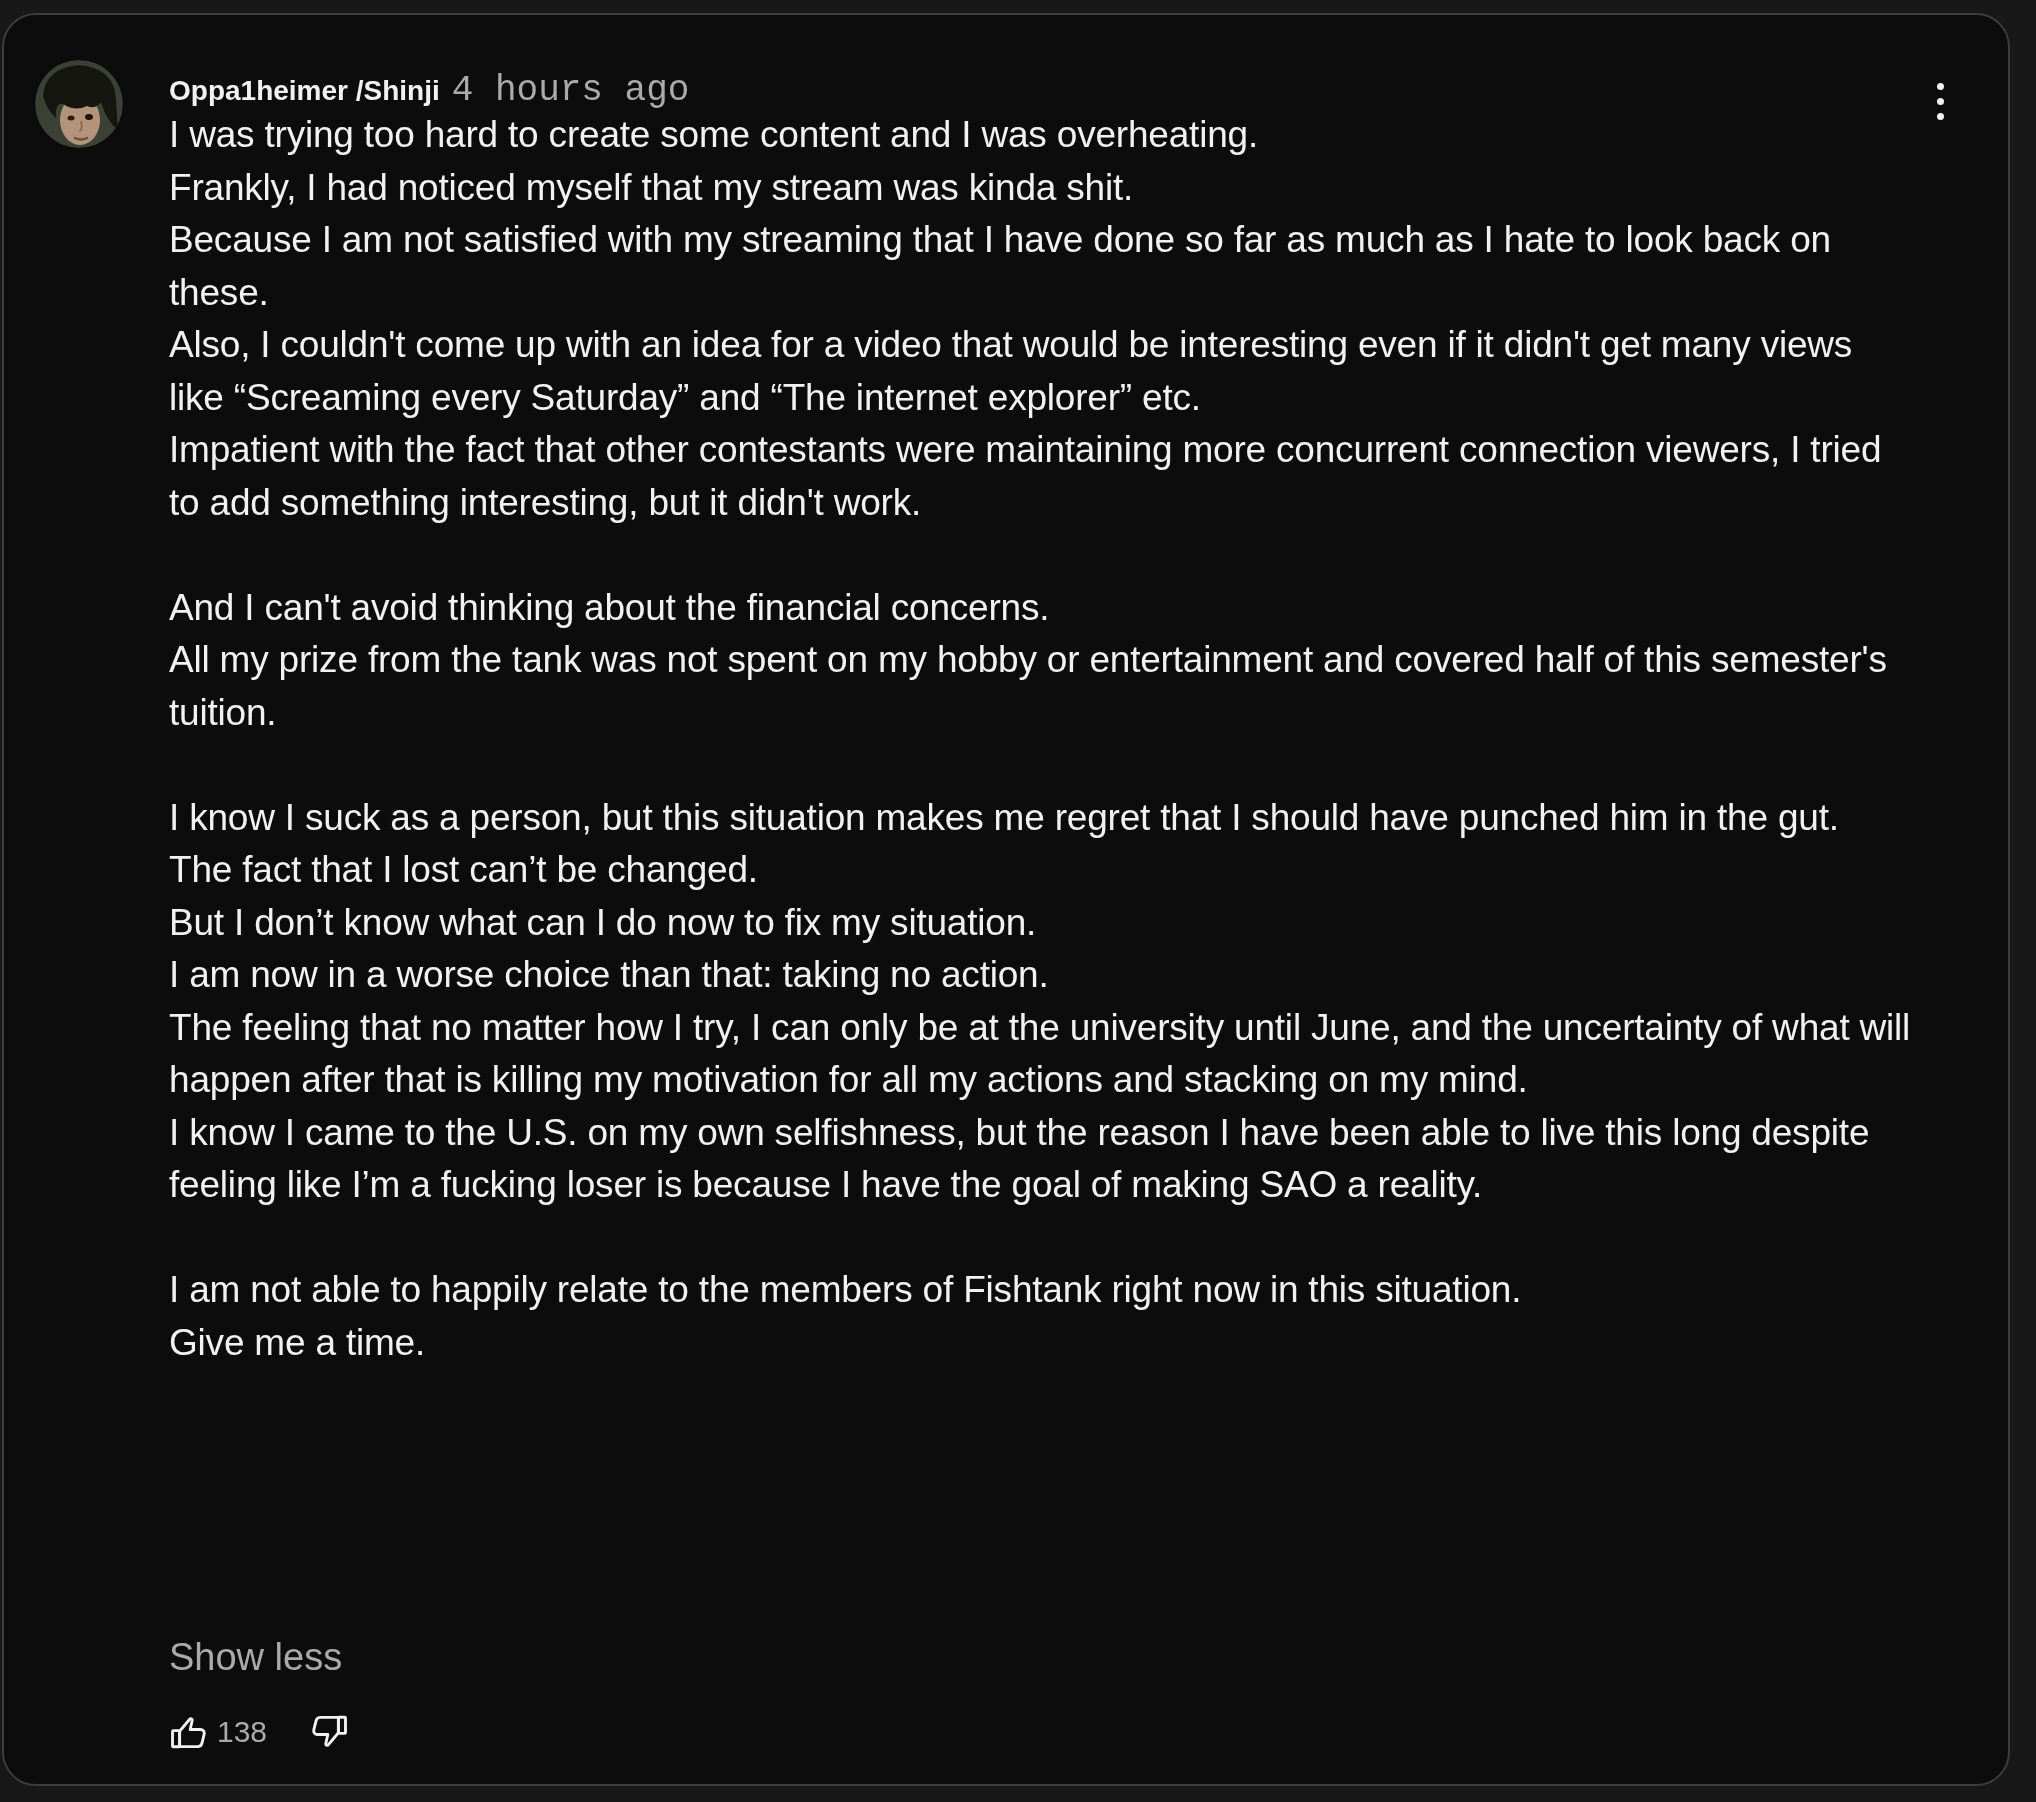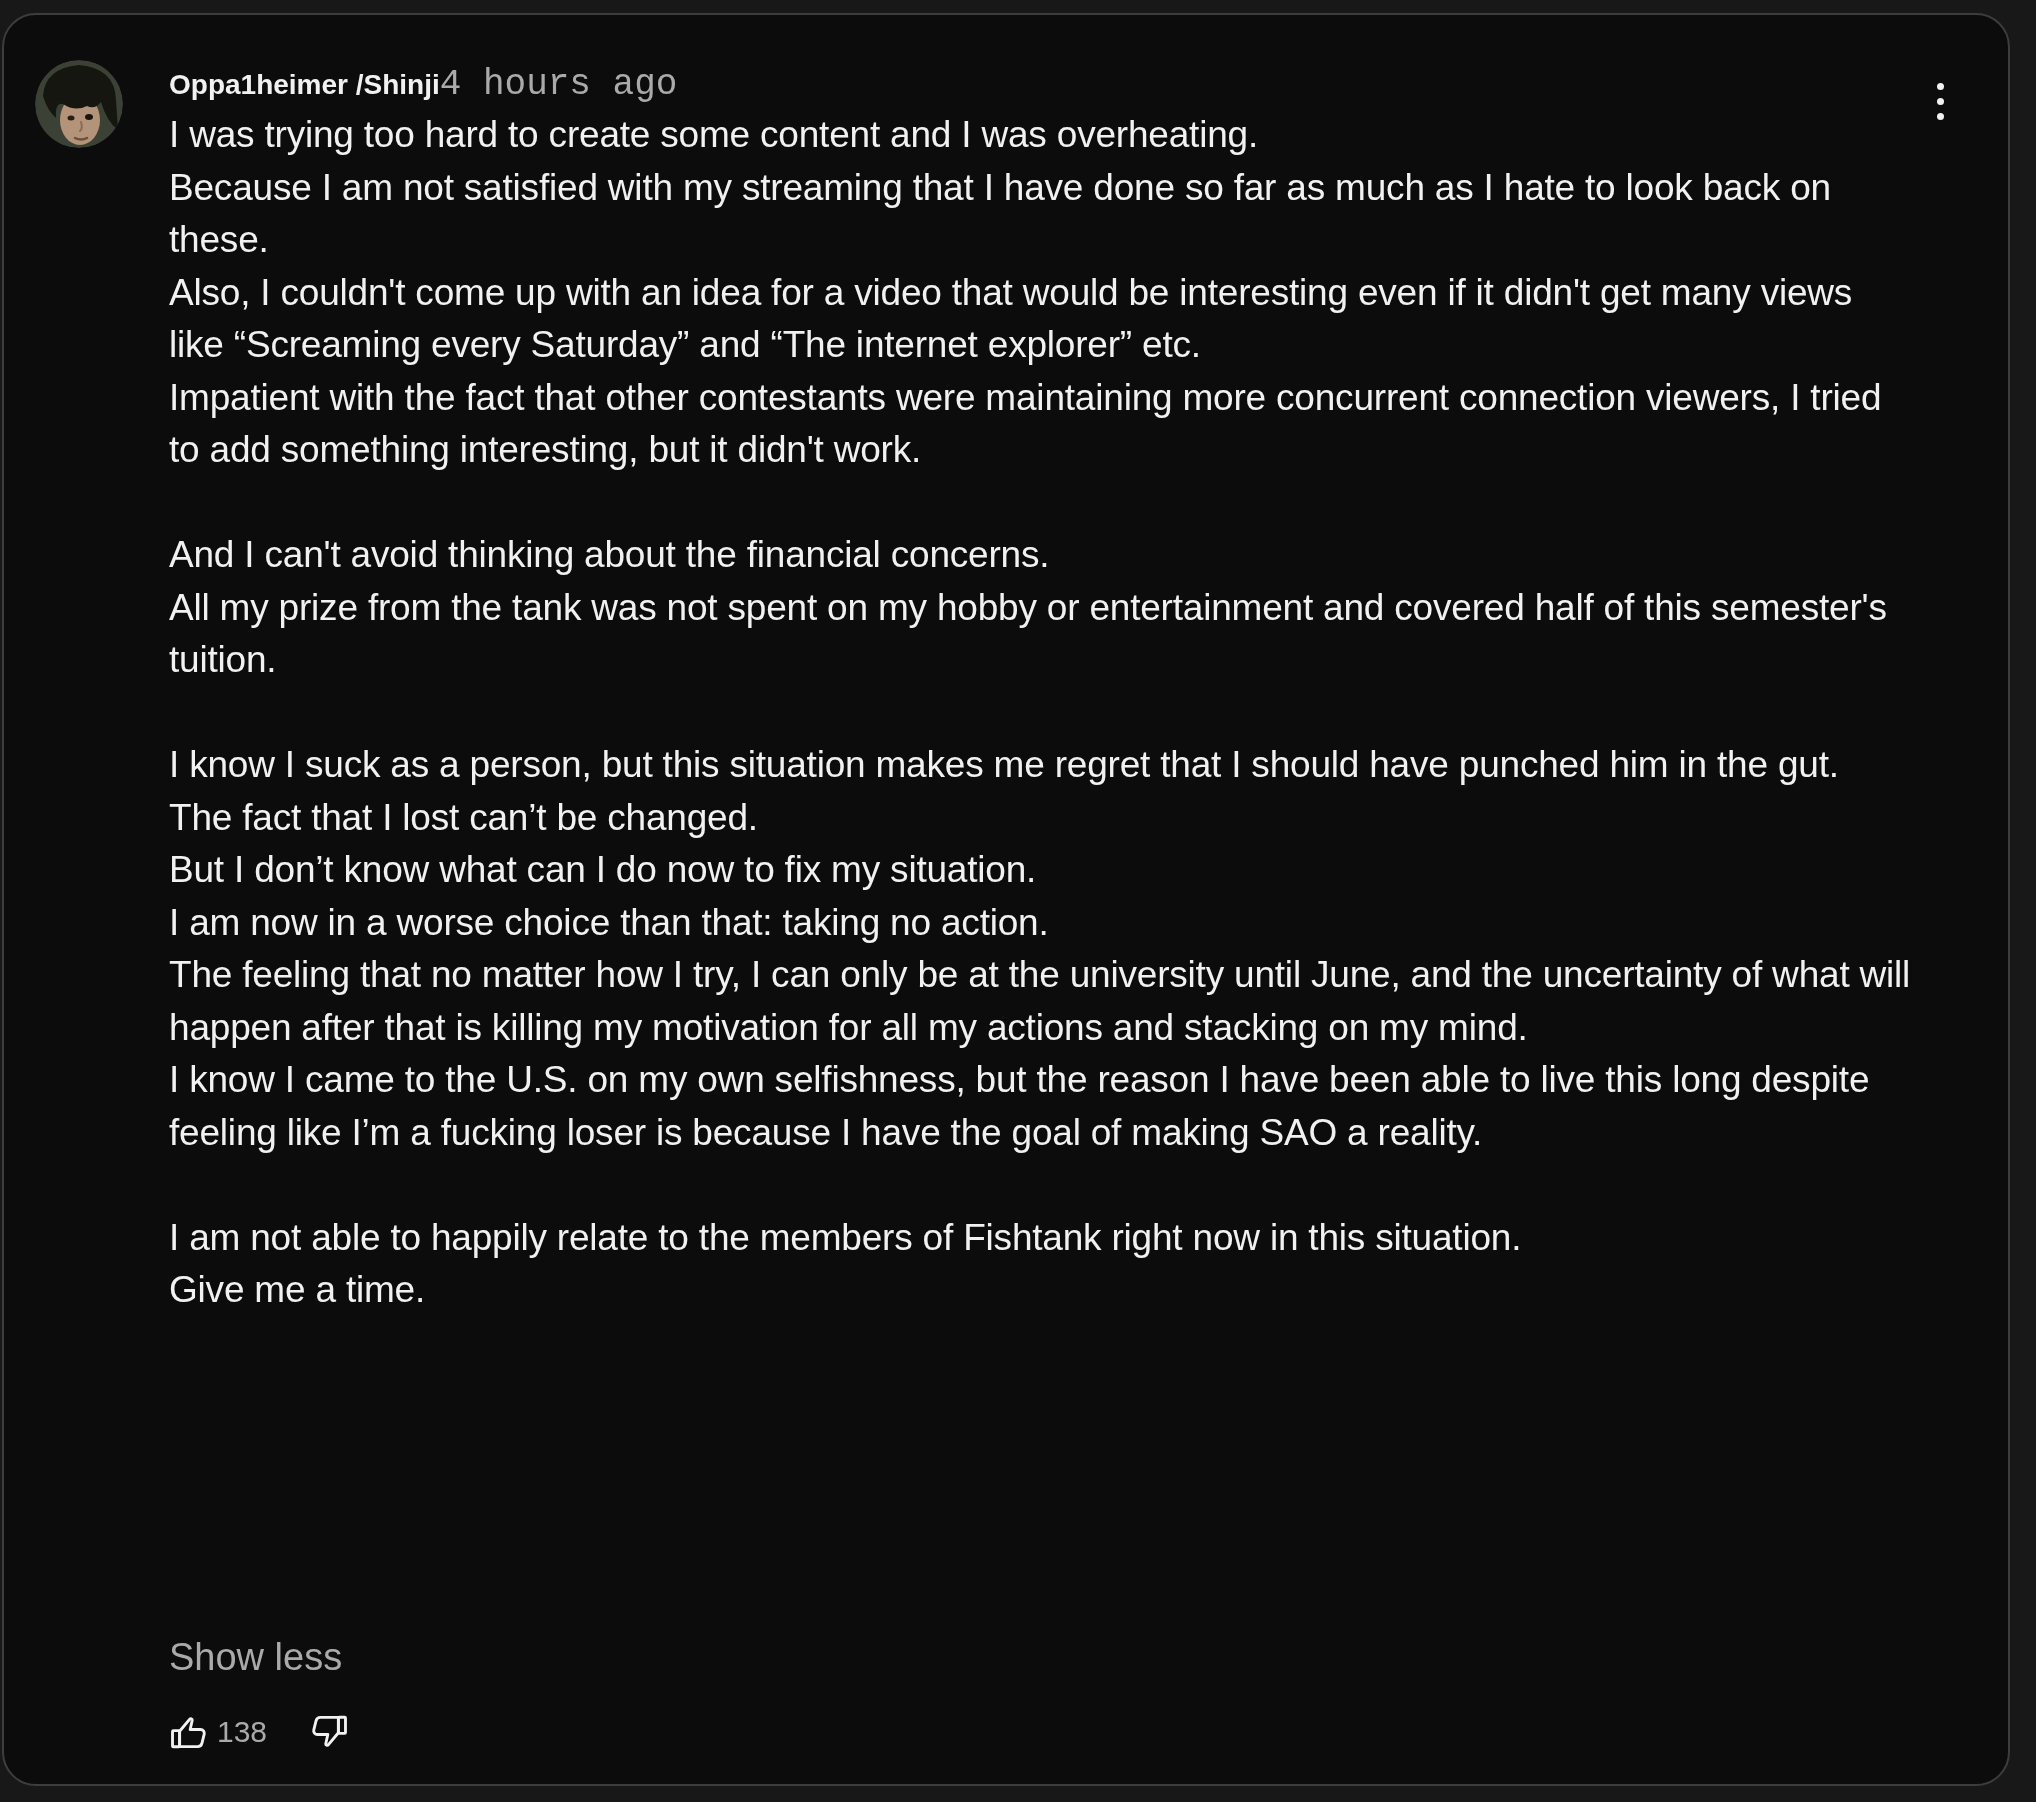"Oppa1heimer /Shinji" .header { gap: 0 -> 12px; top: 52px -> 58px }
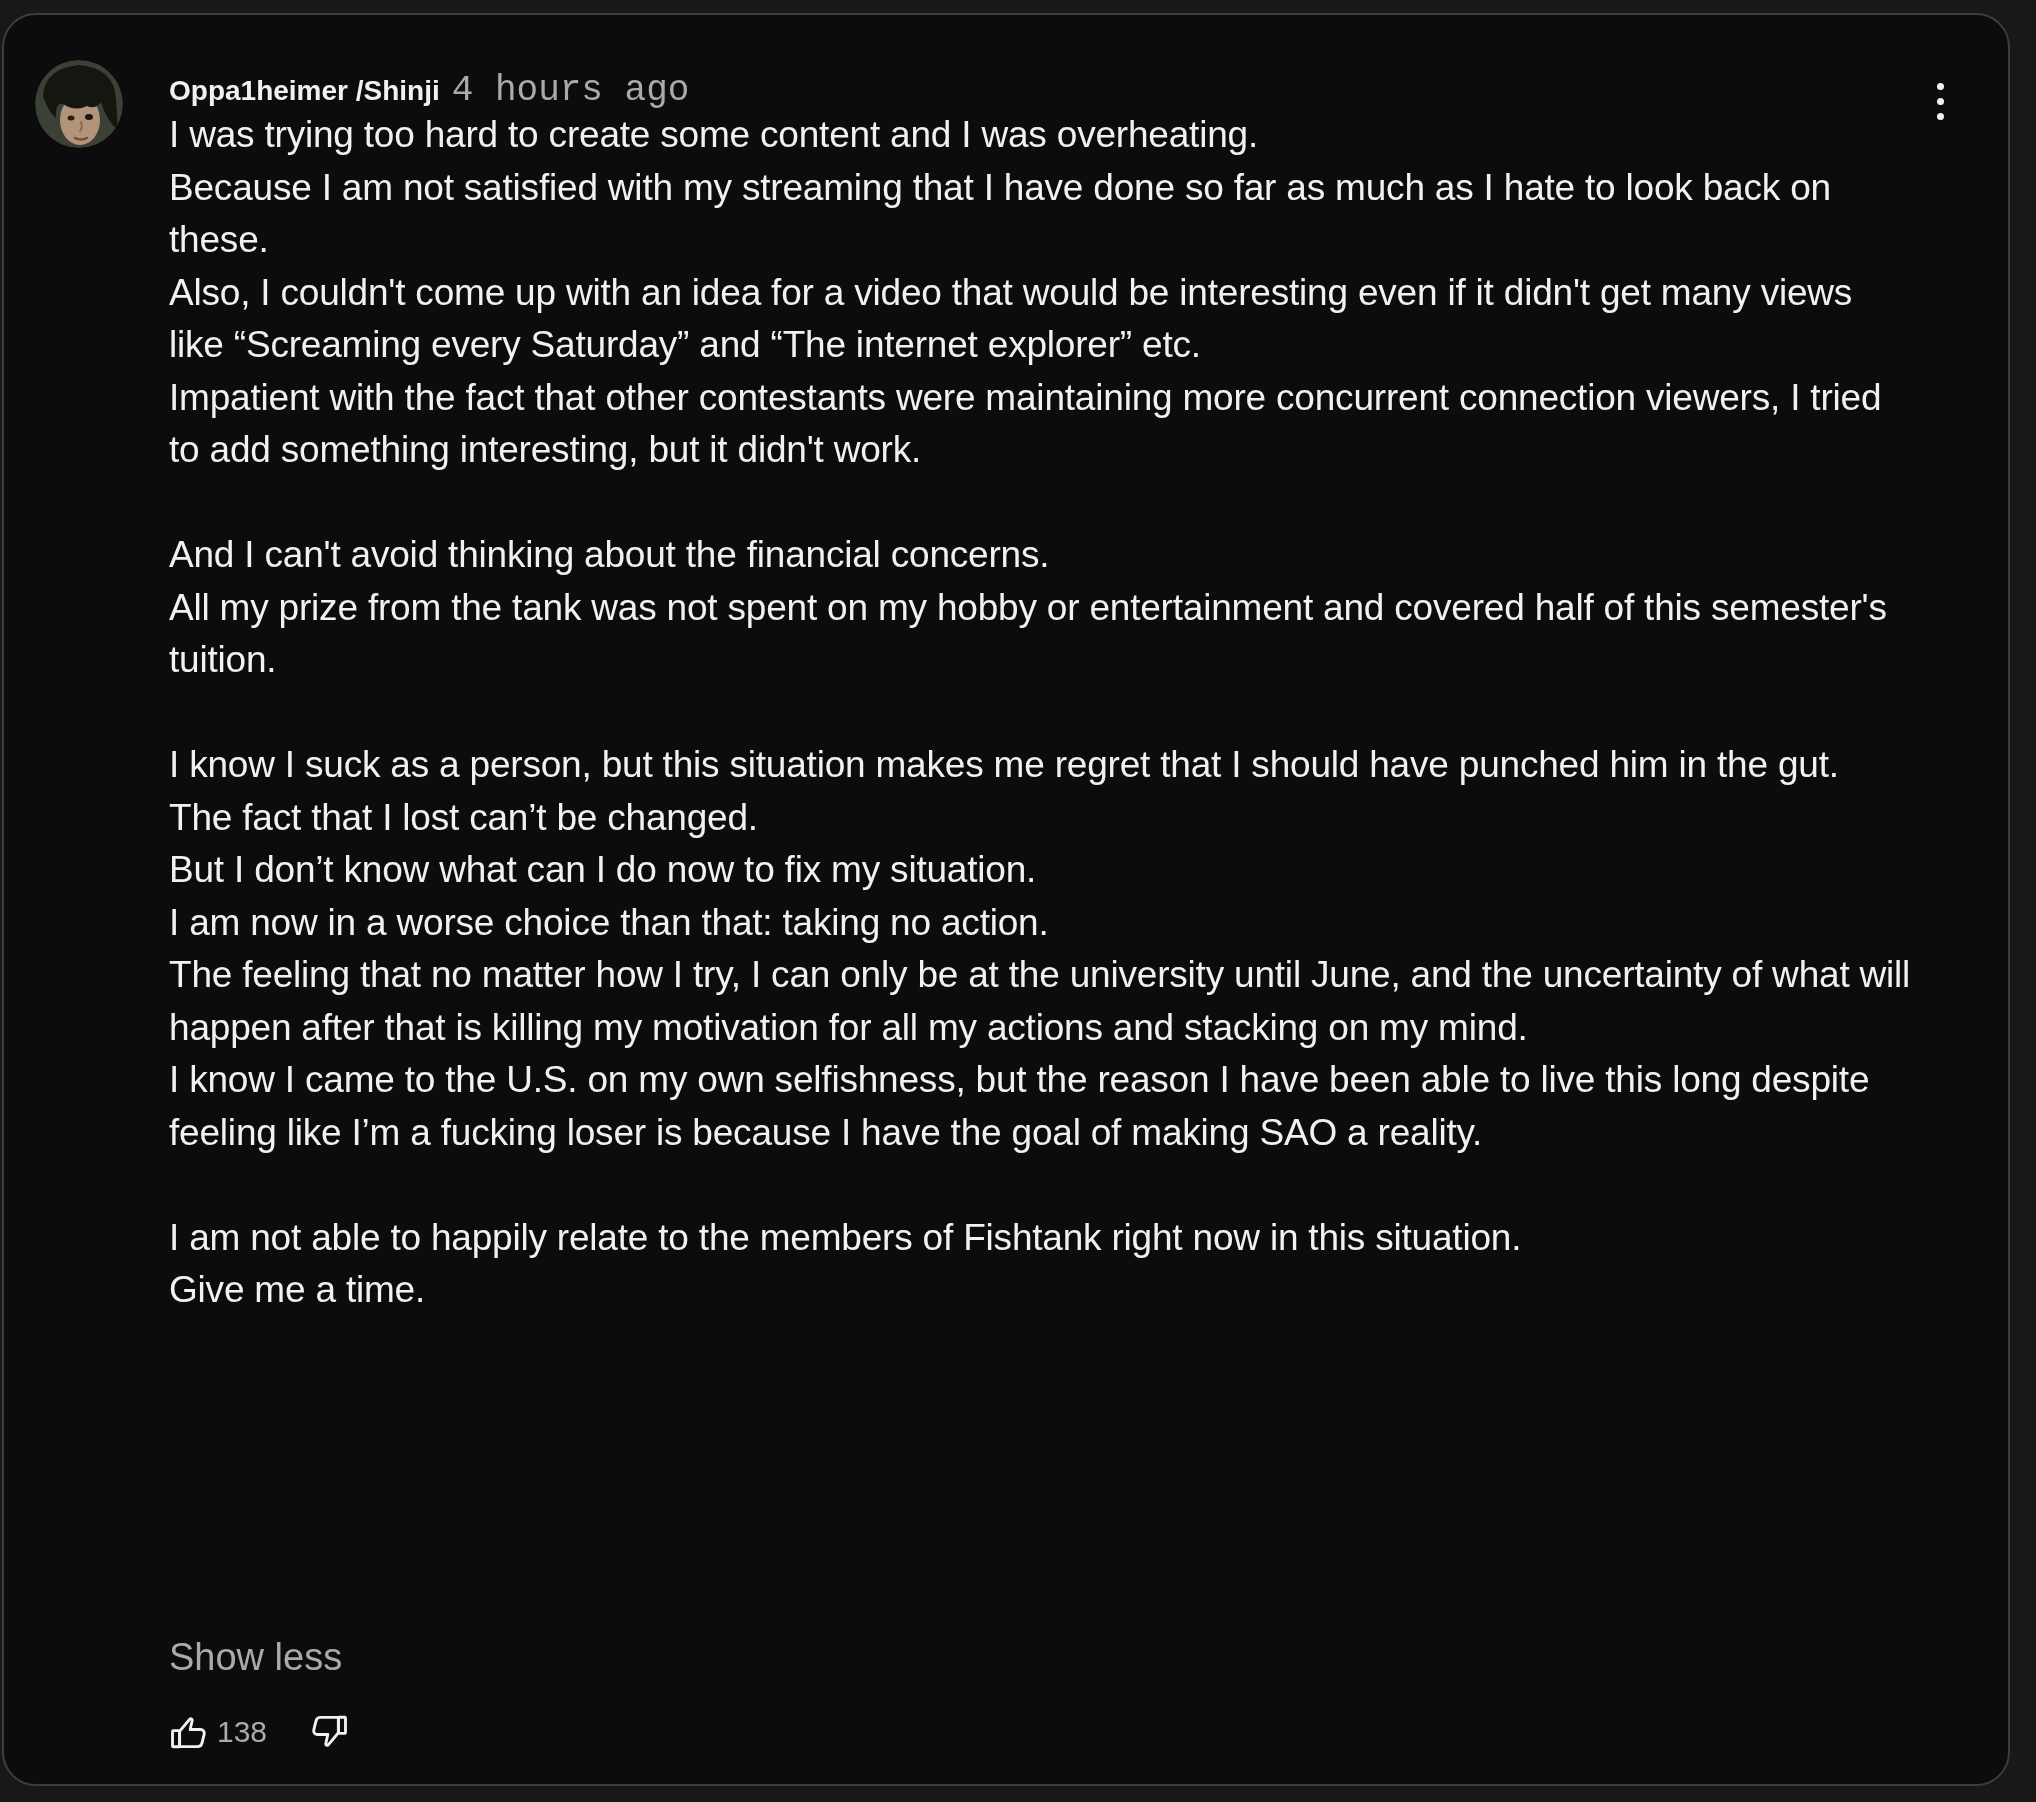"Frankly, I had noticed myself" div.para { html: none -> <div>Frankly, I had noticed myself that my stream was kinda shit.</div> }
